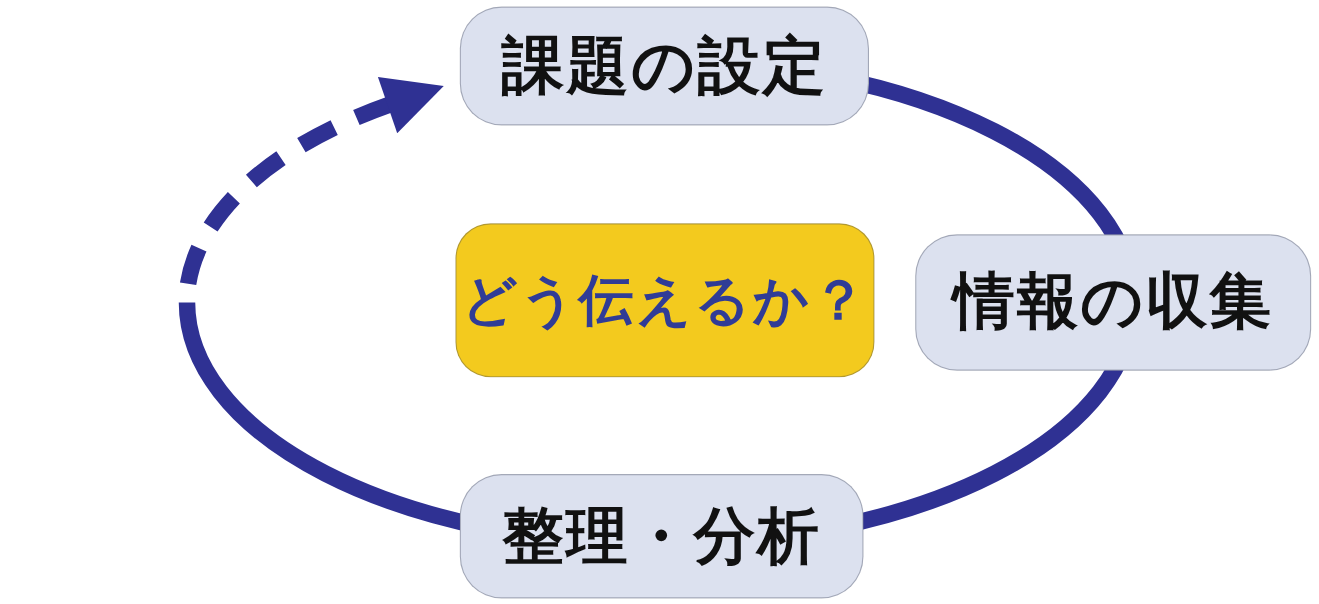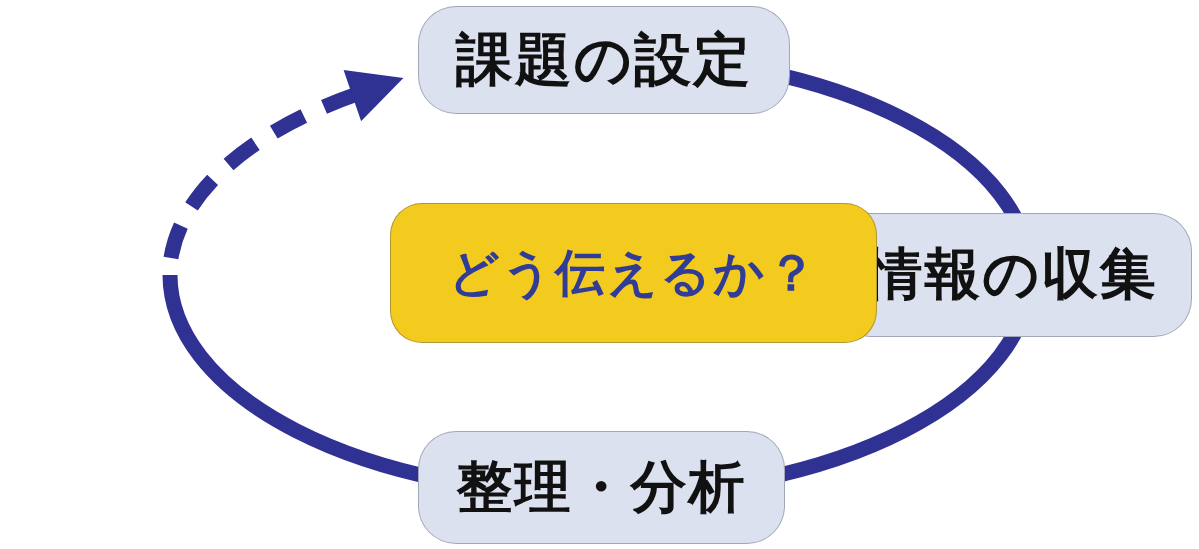"どう伝えるか？" .node-center { left: 390px -> 414px; width: 487px -> 381px }
